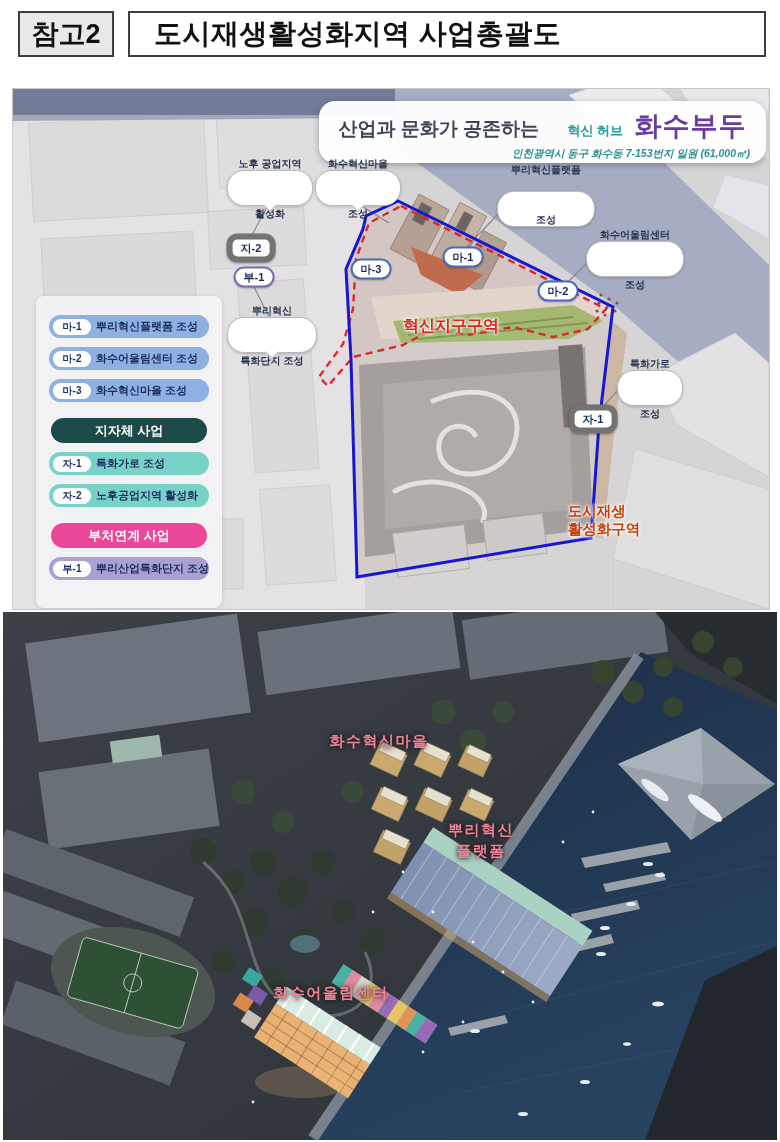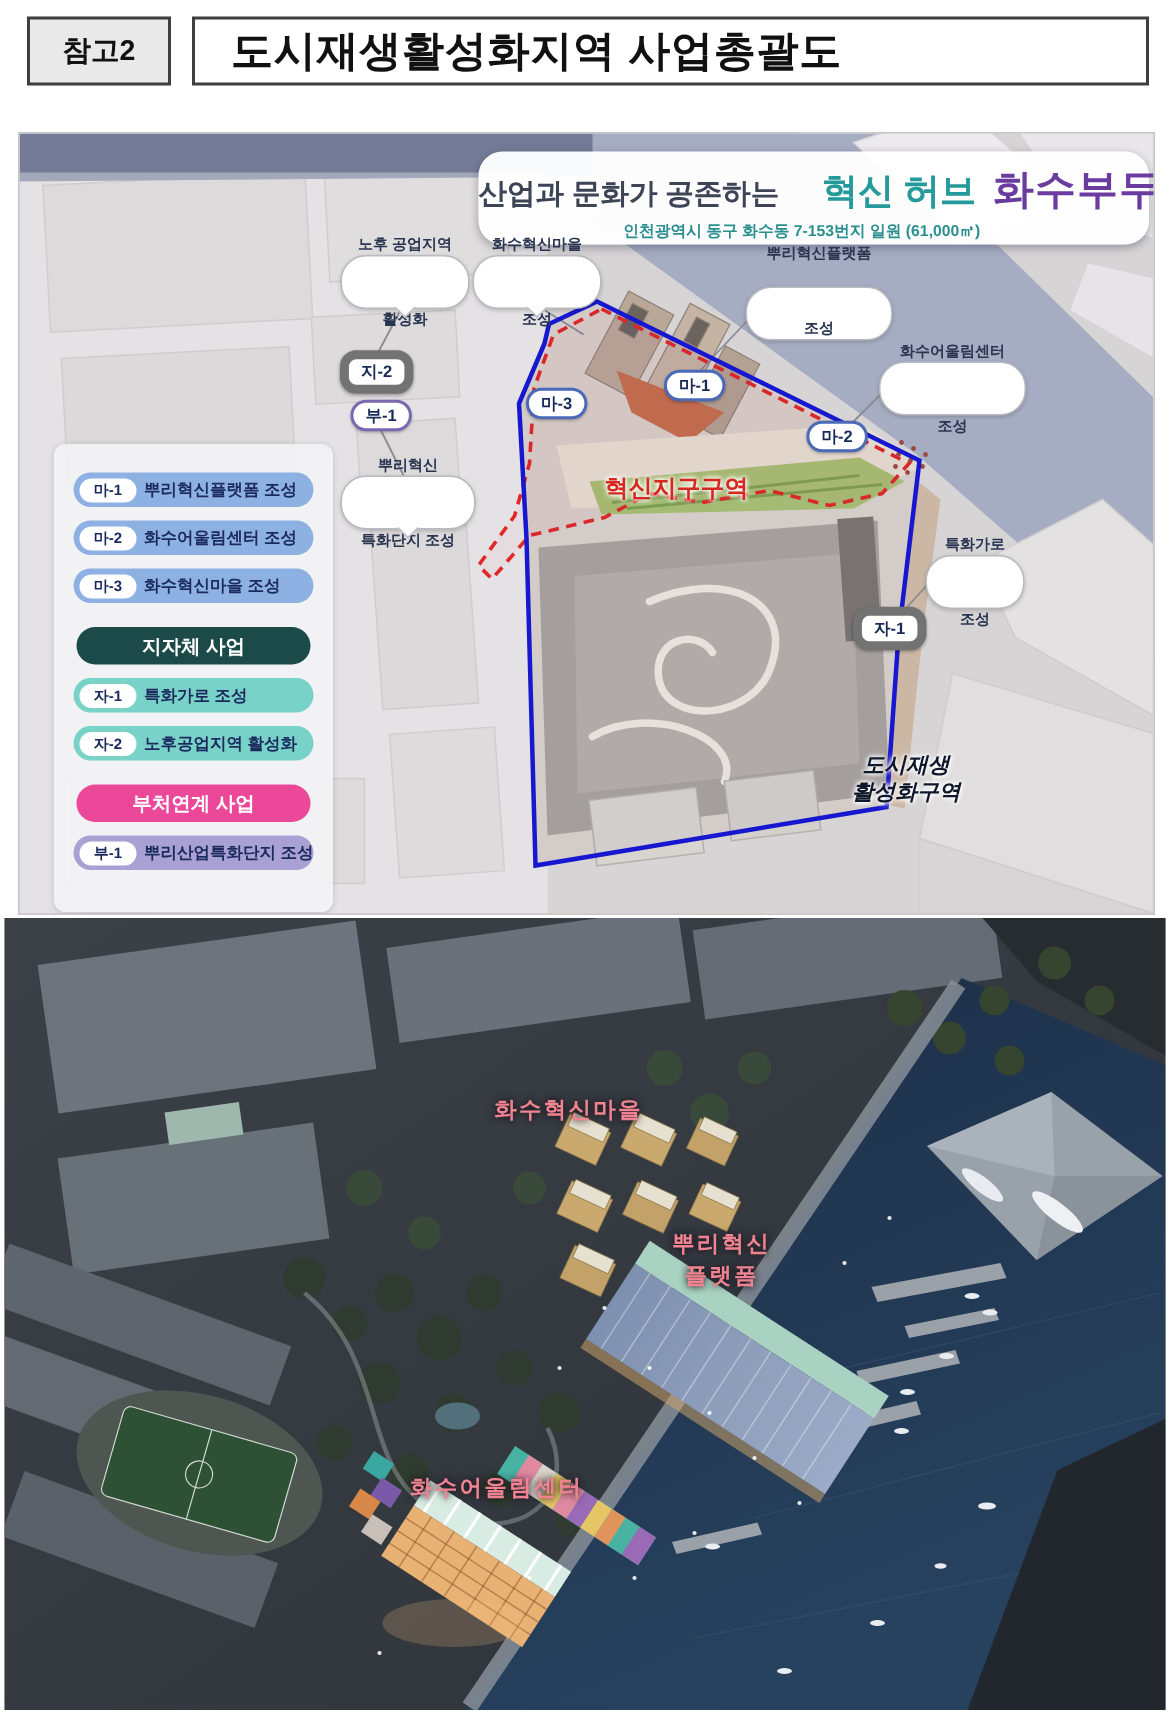"참고2" .hdr-badge { font-size: 19px -> 27px }
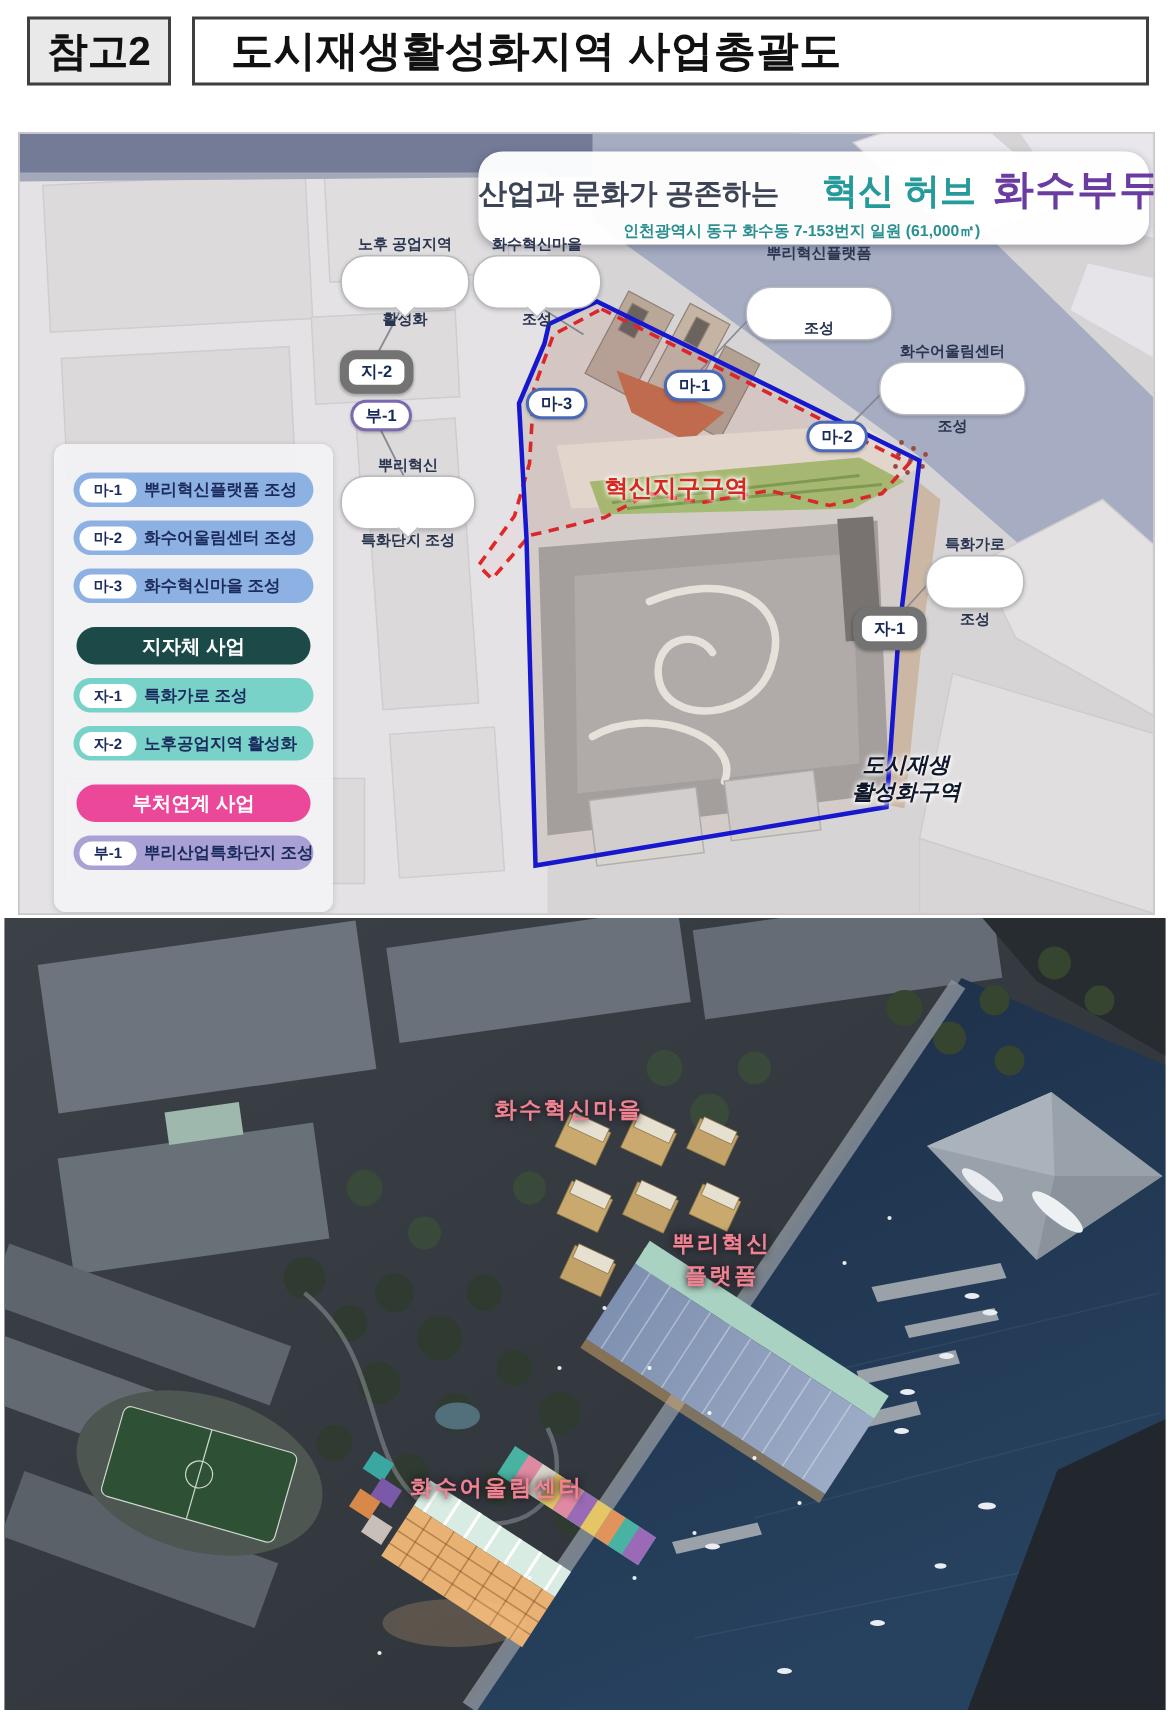"혁신 허브" .t-hl { font-size: 24px -> 13px }
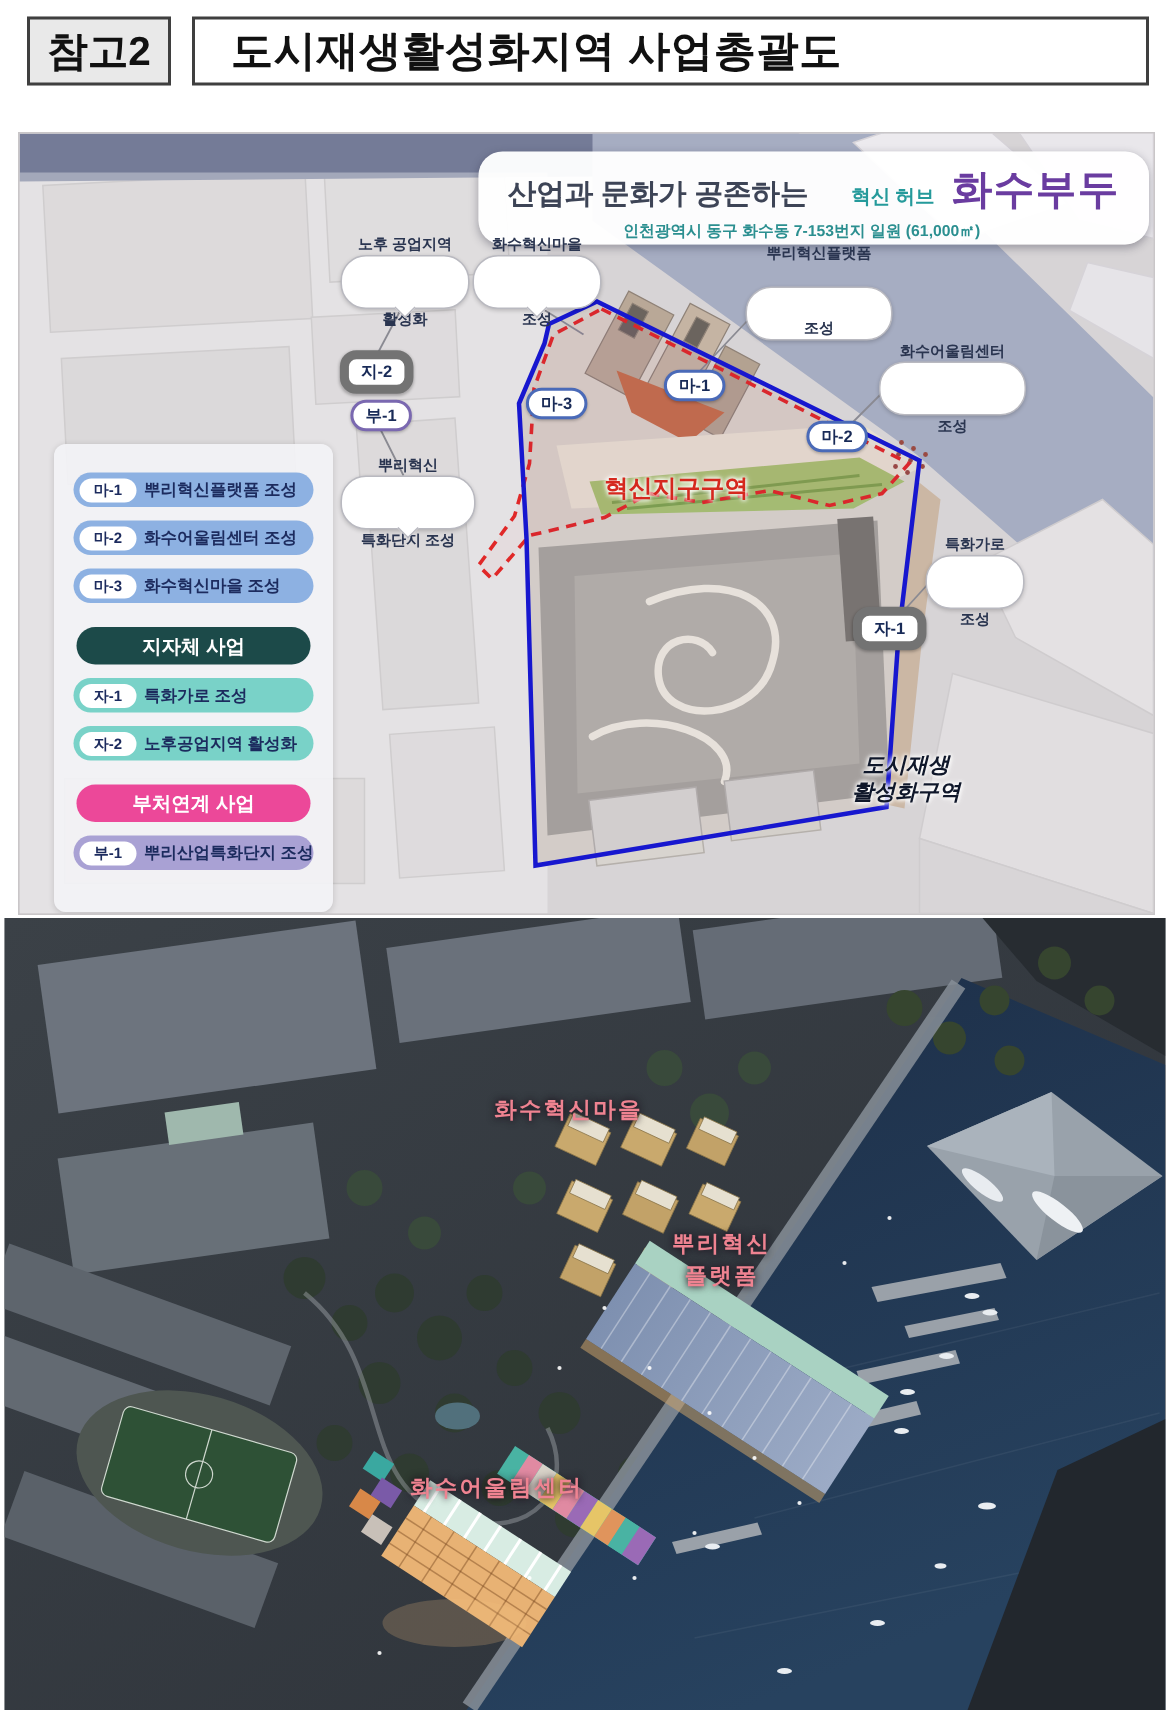"인천광역시 동구 화수동 7-153번지 일원" .t-sub { font-style: none -> italic; text-align: none -> right }
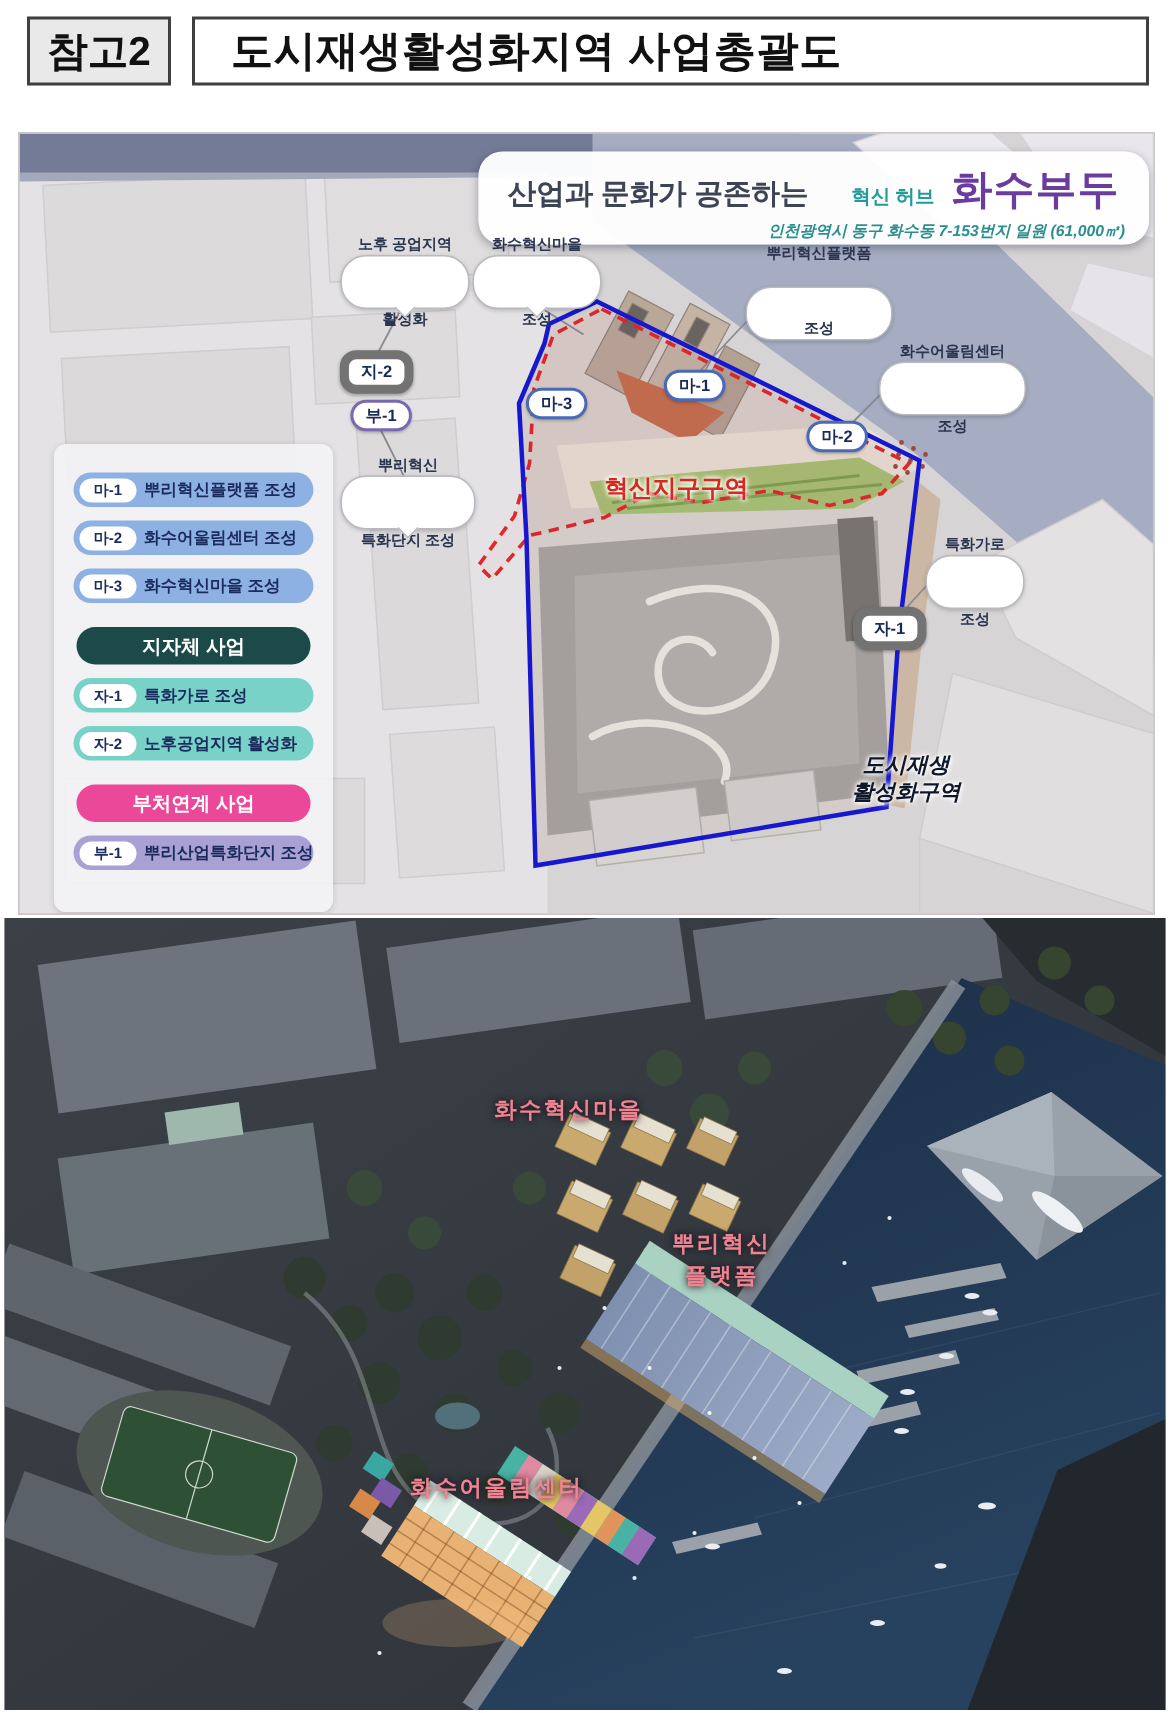"도시재생" .zone-navy { color: #0f172a -> #c2410c; font-style: italic -> none; text-align: center -> none }
